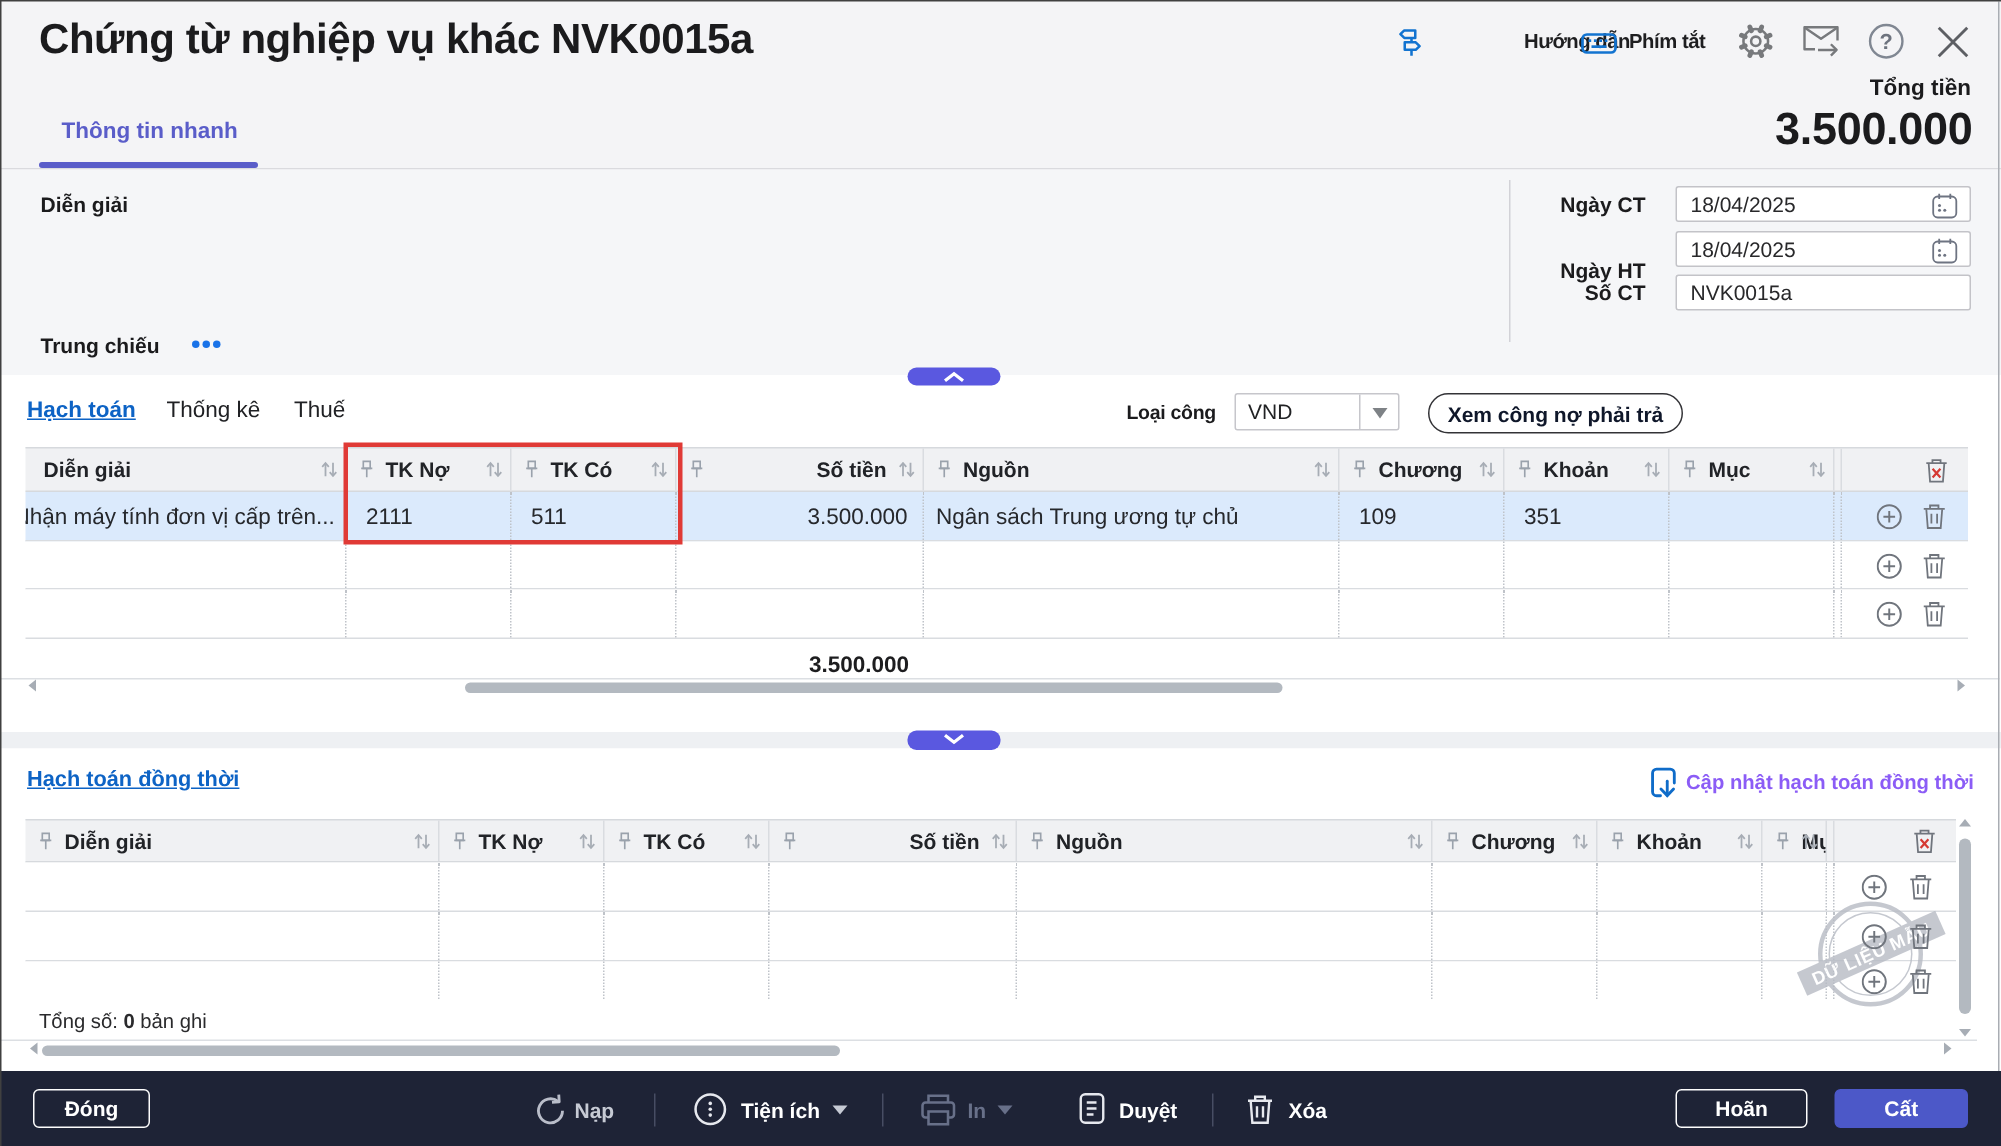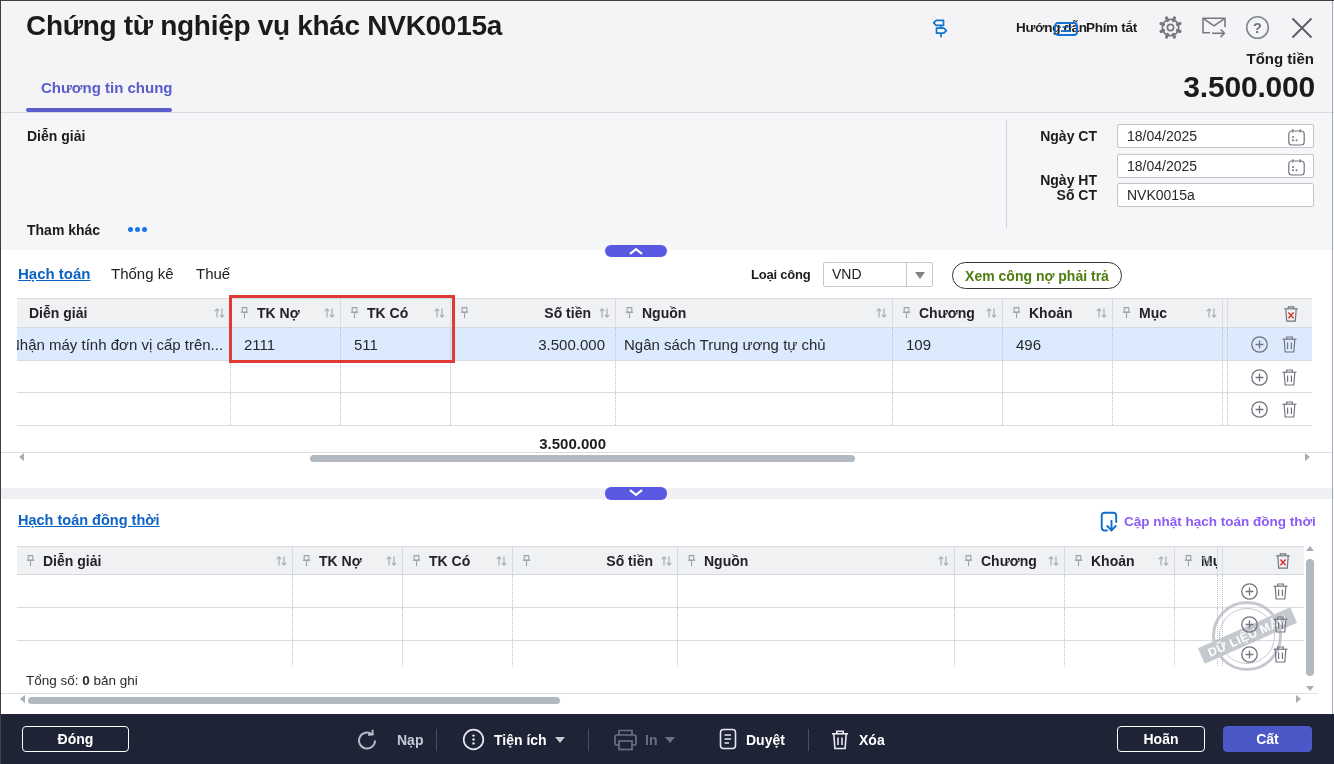"Chương tin chung" div.abs { text: Chương tin chung -> Thông tin nhanh }
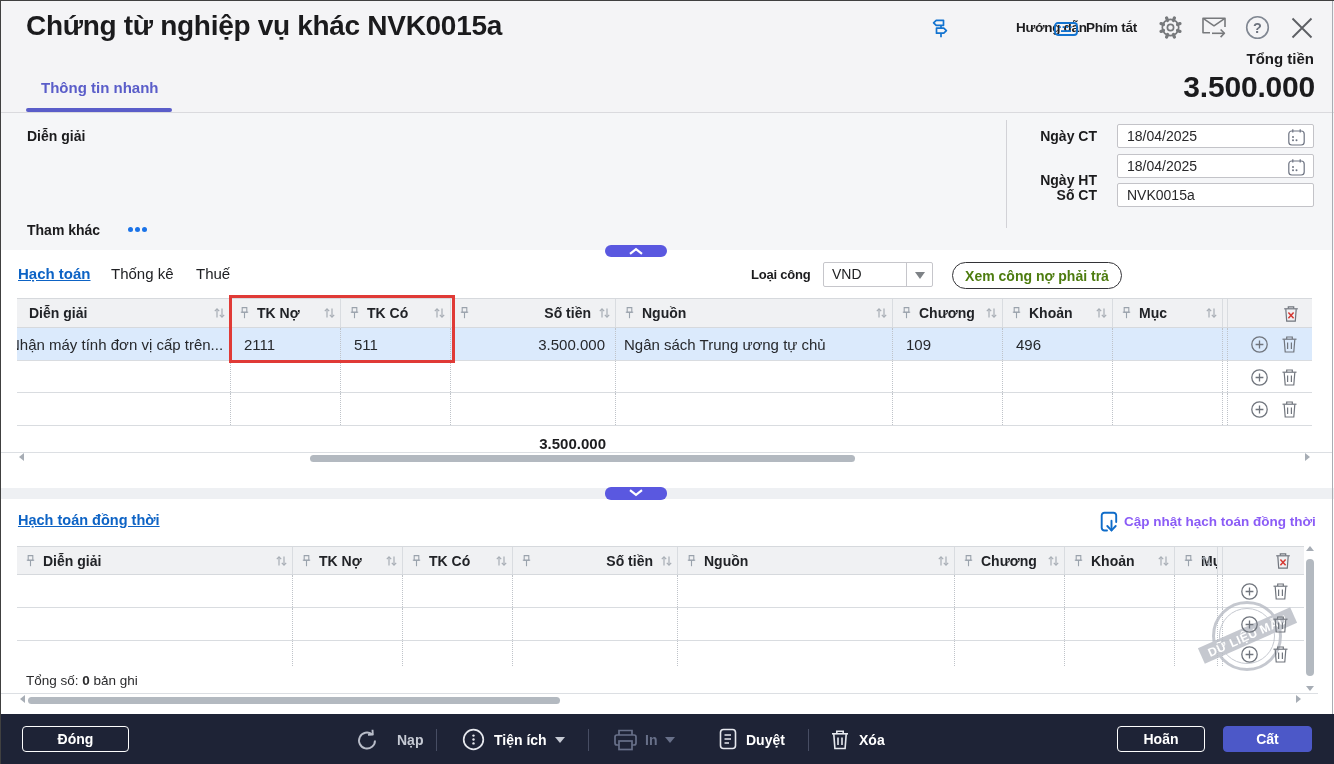"Tham khác" div.abs { text: Tham khác -> Trung chiếu }
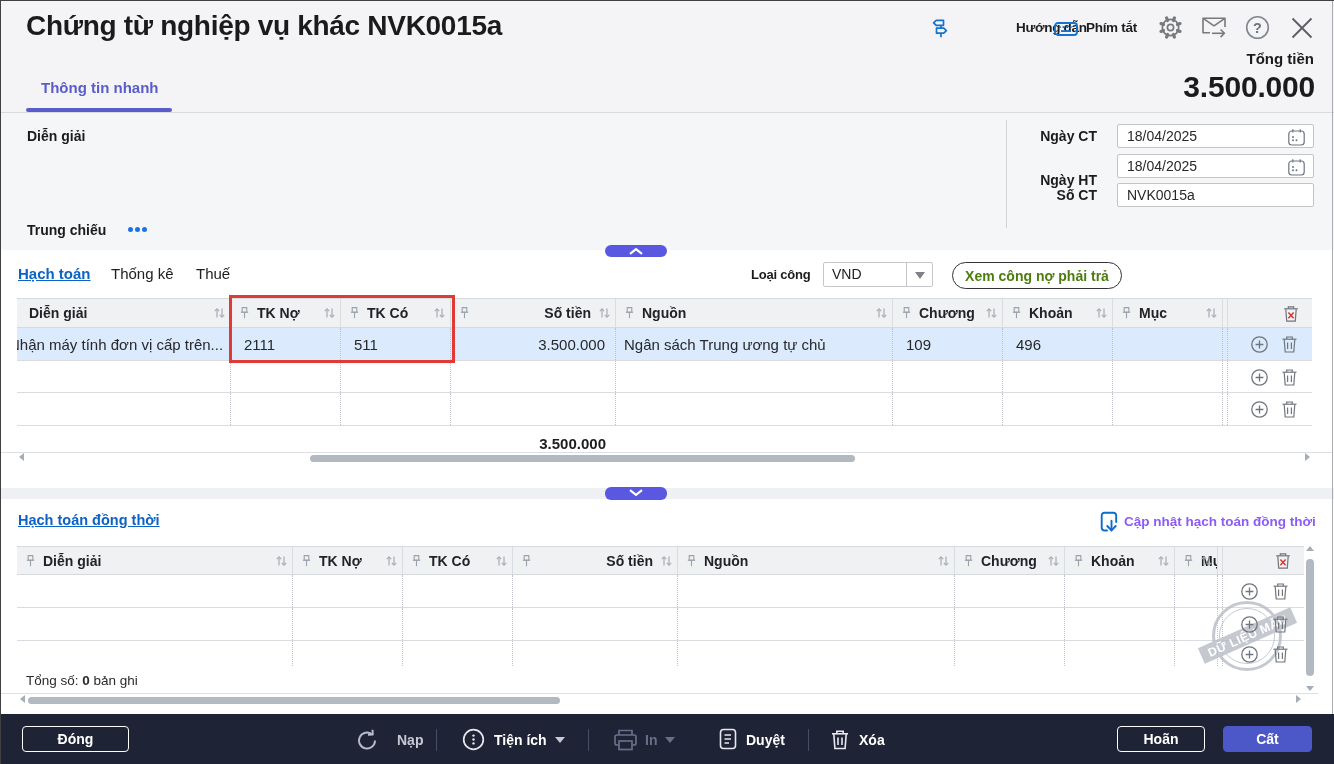"Xem công nợ phải trả" .pillbtn { color: #4d7c0f -> #0f172a }
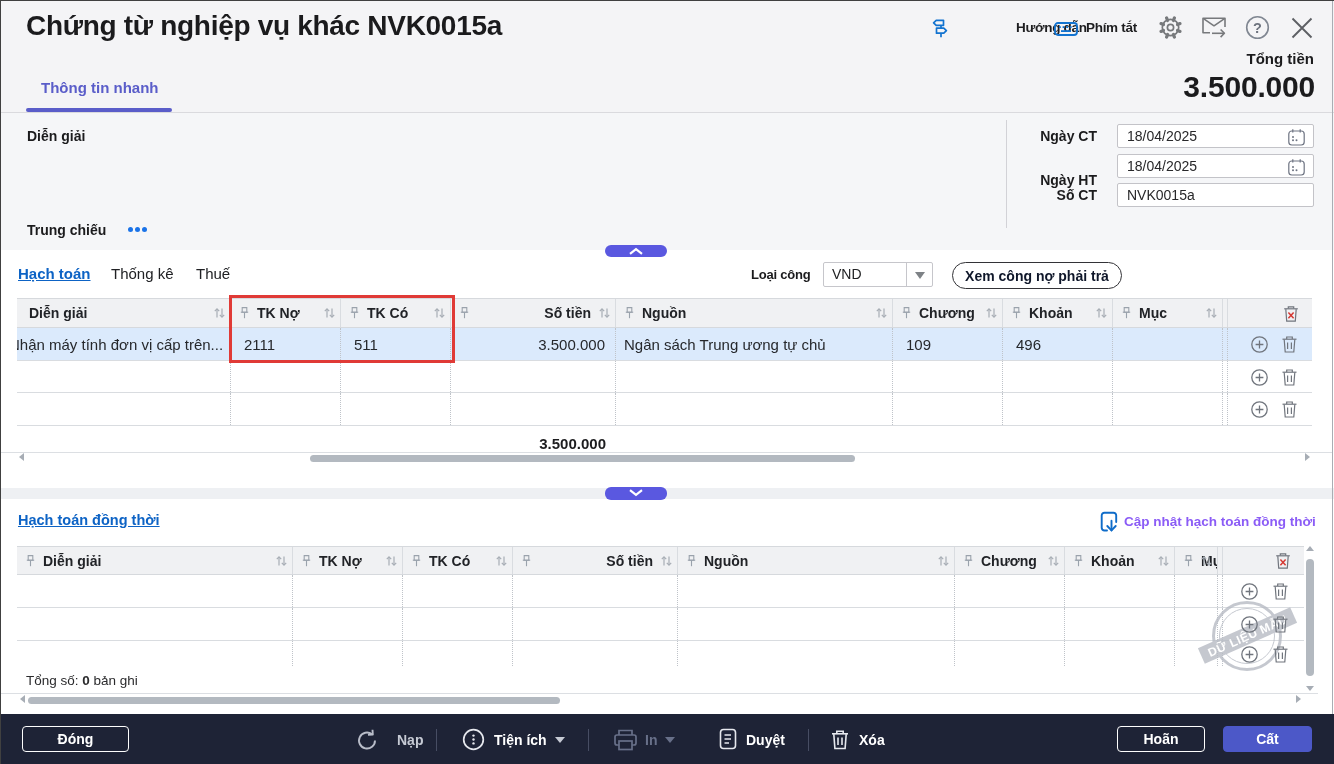"496" div.bcell { text: 496 -> 351 }
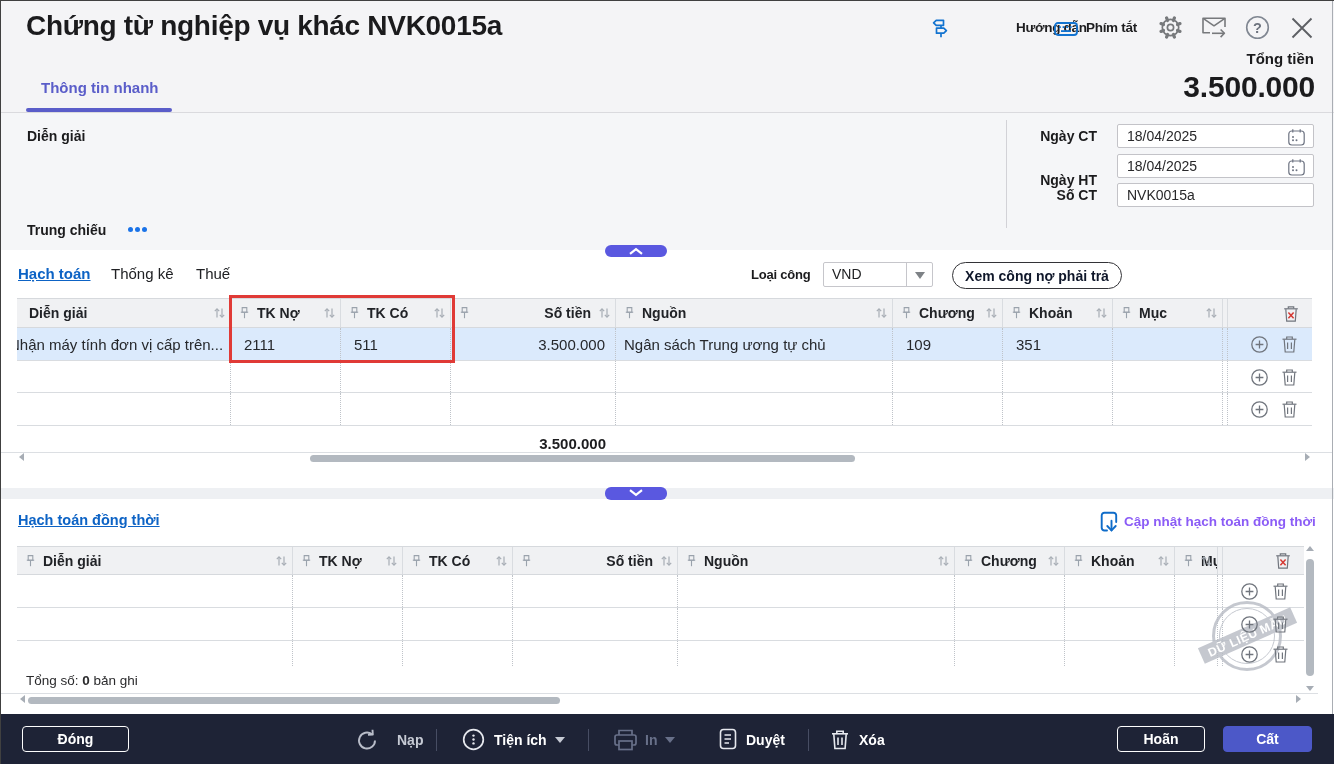"Đóng" div.fbtn { width: 107px -> 78px }
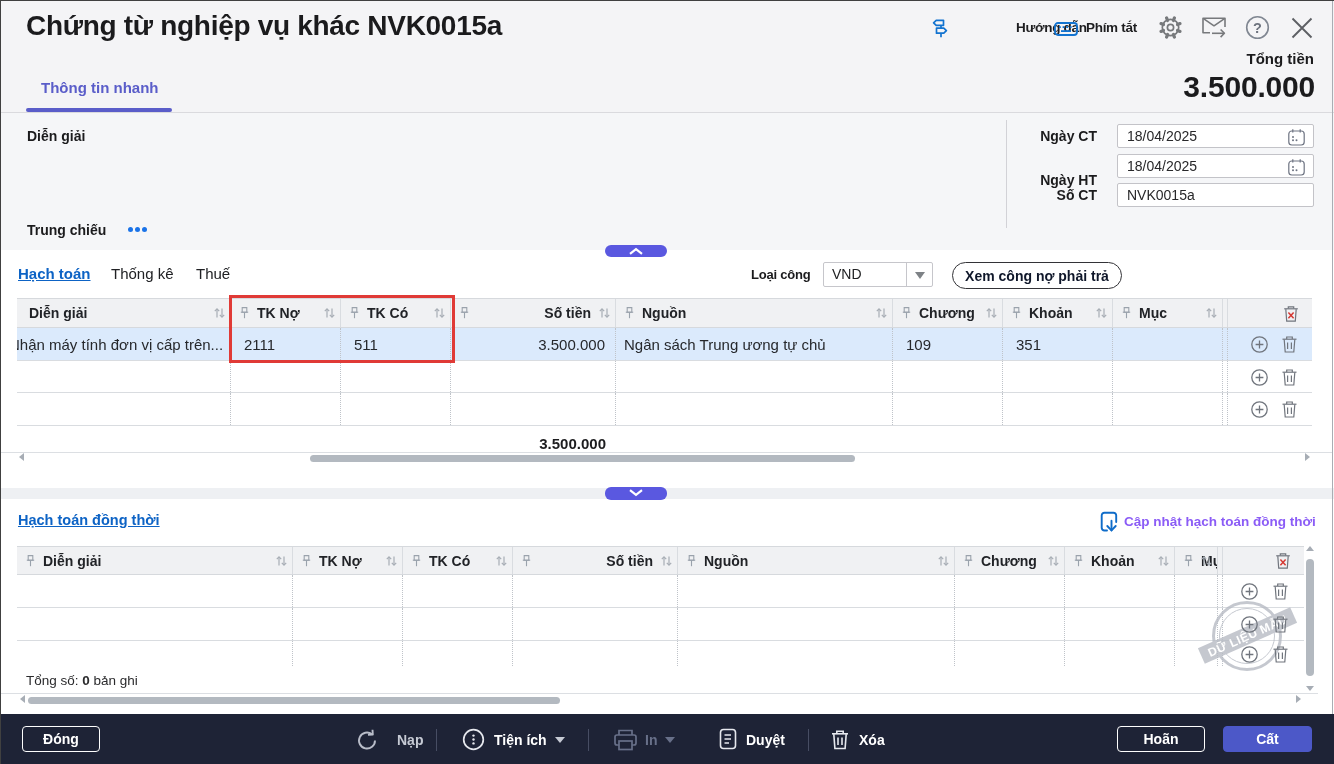"Nạp" span { margin-left: 18px -> 4px }
